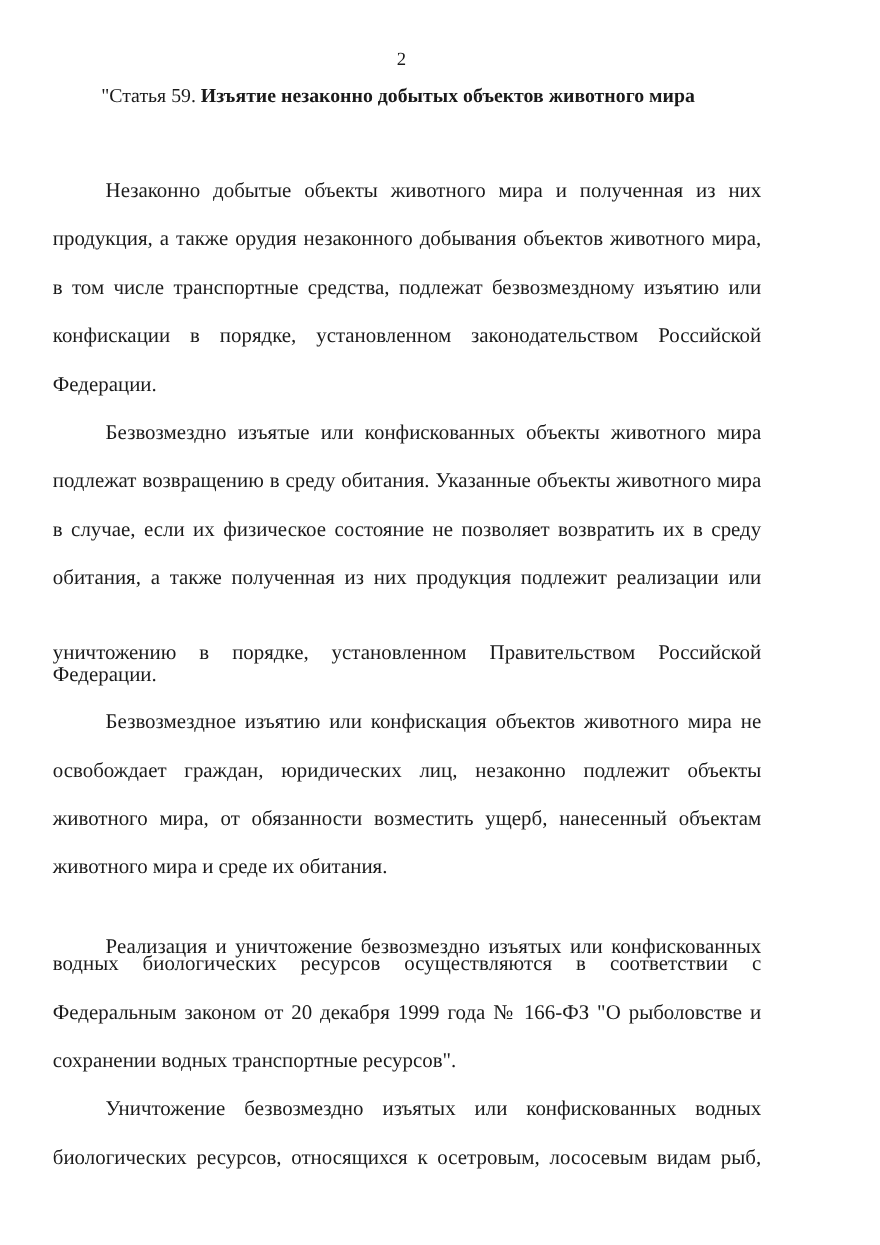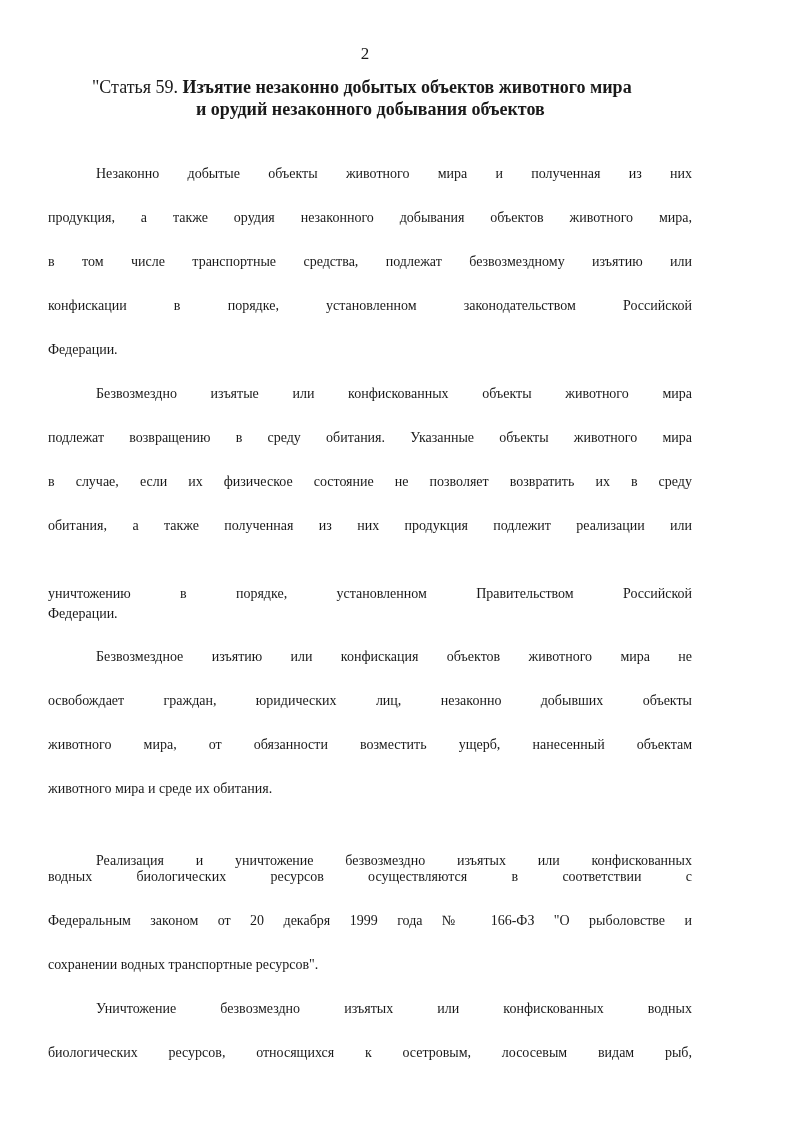"и орудий незаконного добывания объектов" span.cont { html: <span>и орудий незаконного добывания объектов</span> -> none }
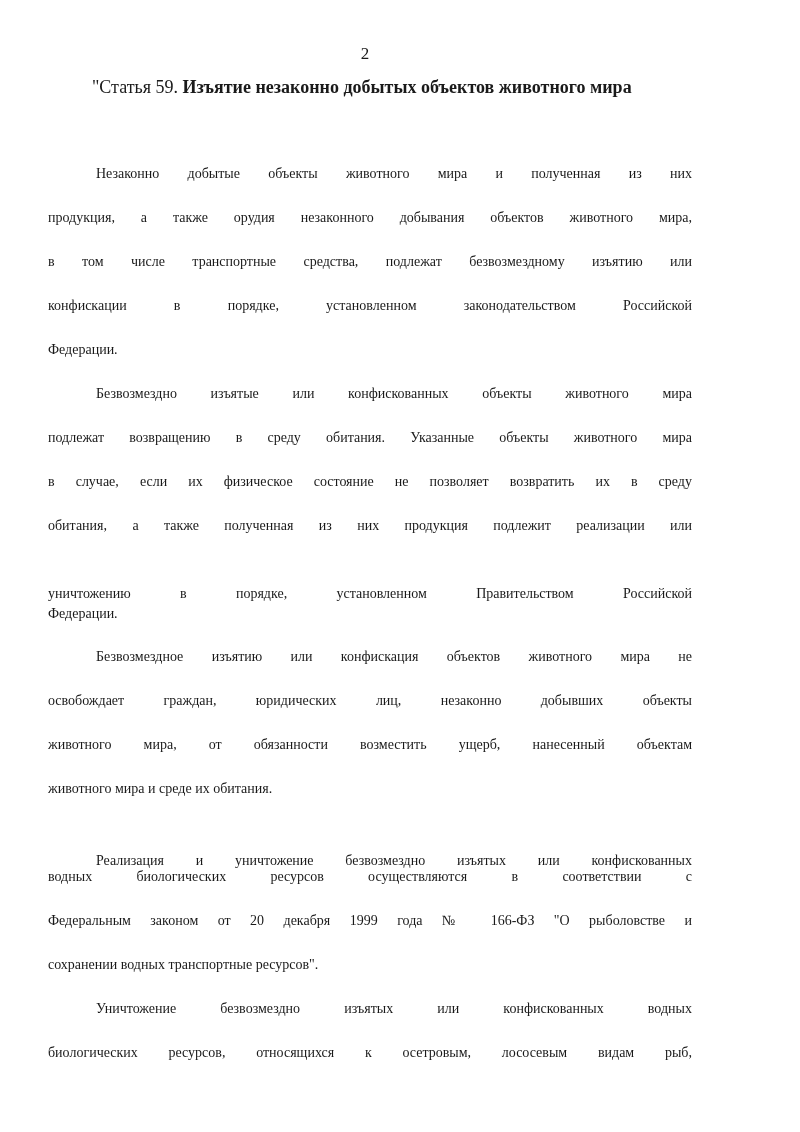"Незаконно добытые объекты животного мира" .line { font-size: 14px -> 19px }
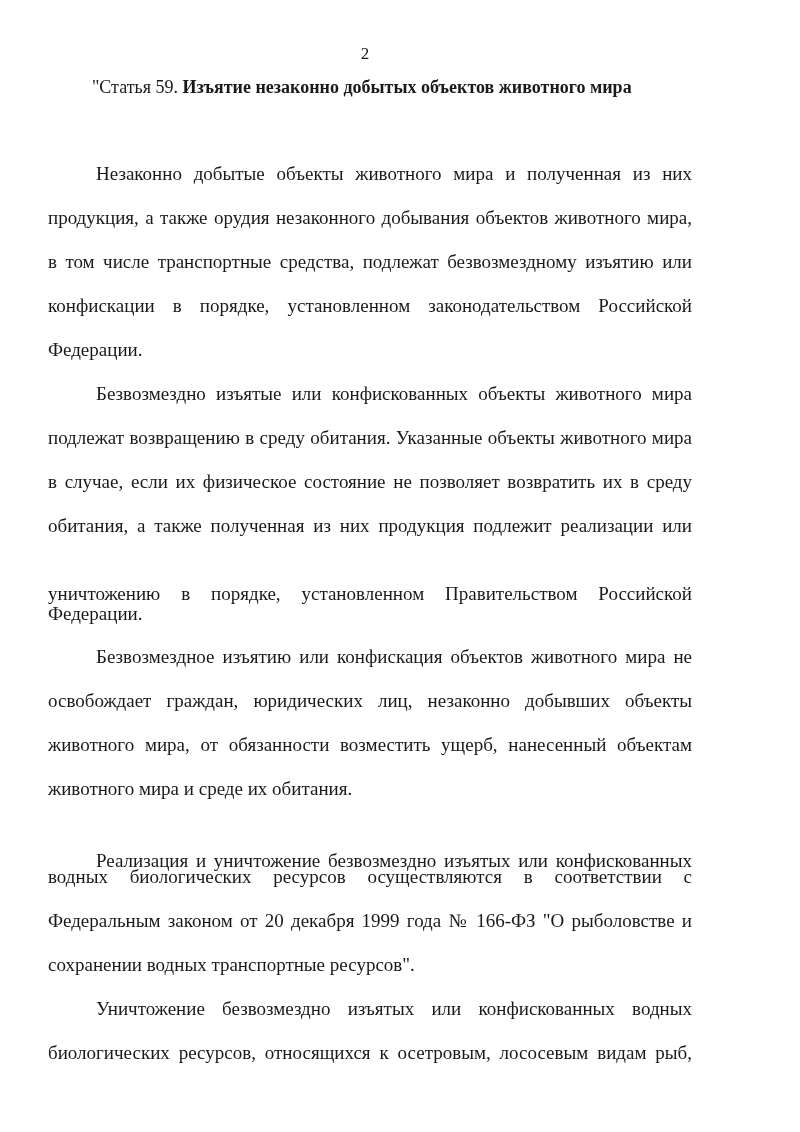"освобождает граждан, юридических лиц," div.line { text: добывших -> подлежит }
